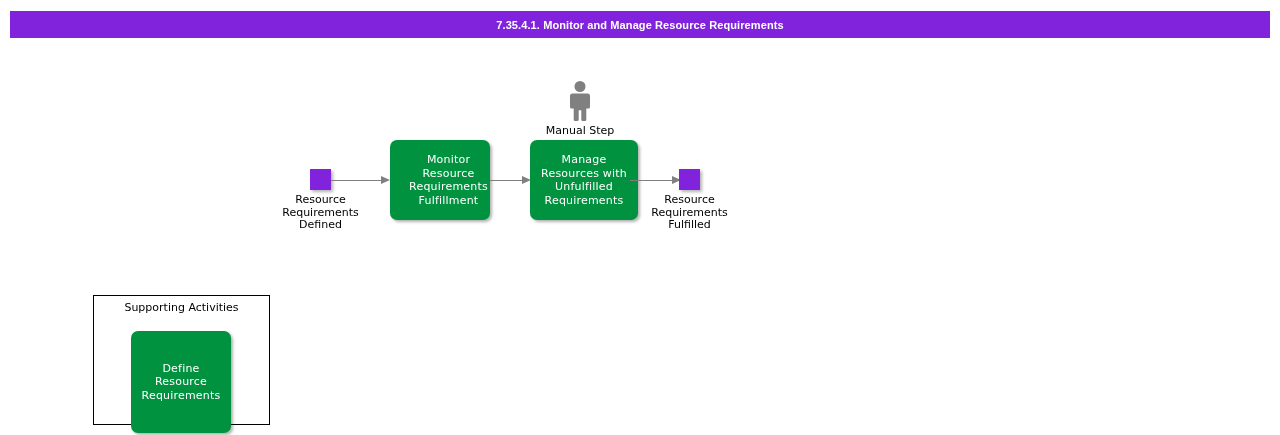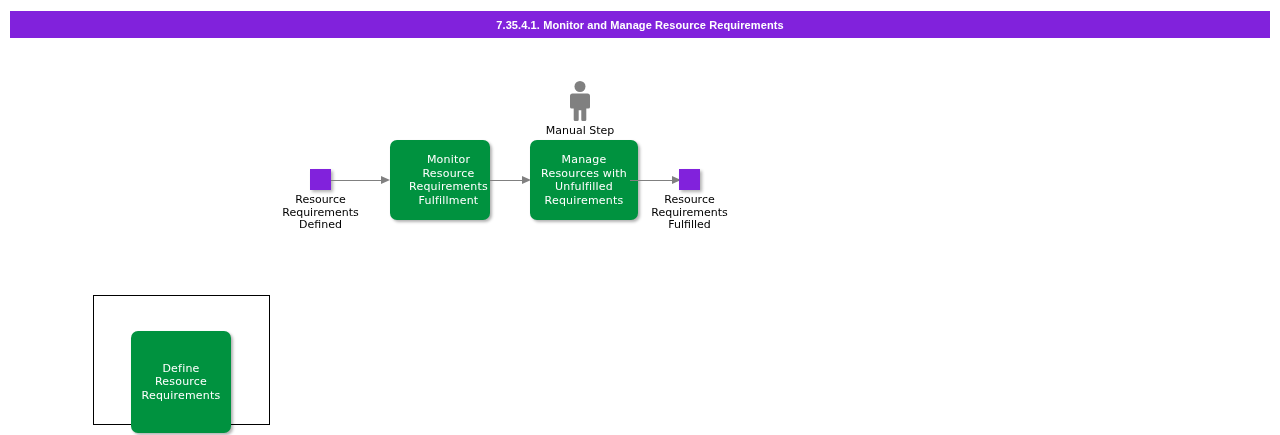"Supporting Activities" div { html: none -> <div>Supporting Activities</div> }
